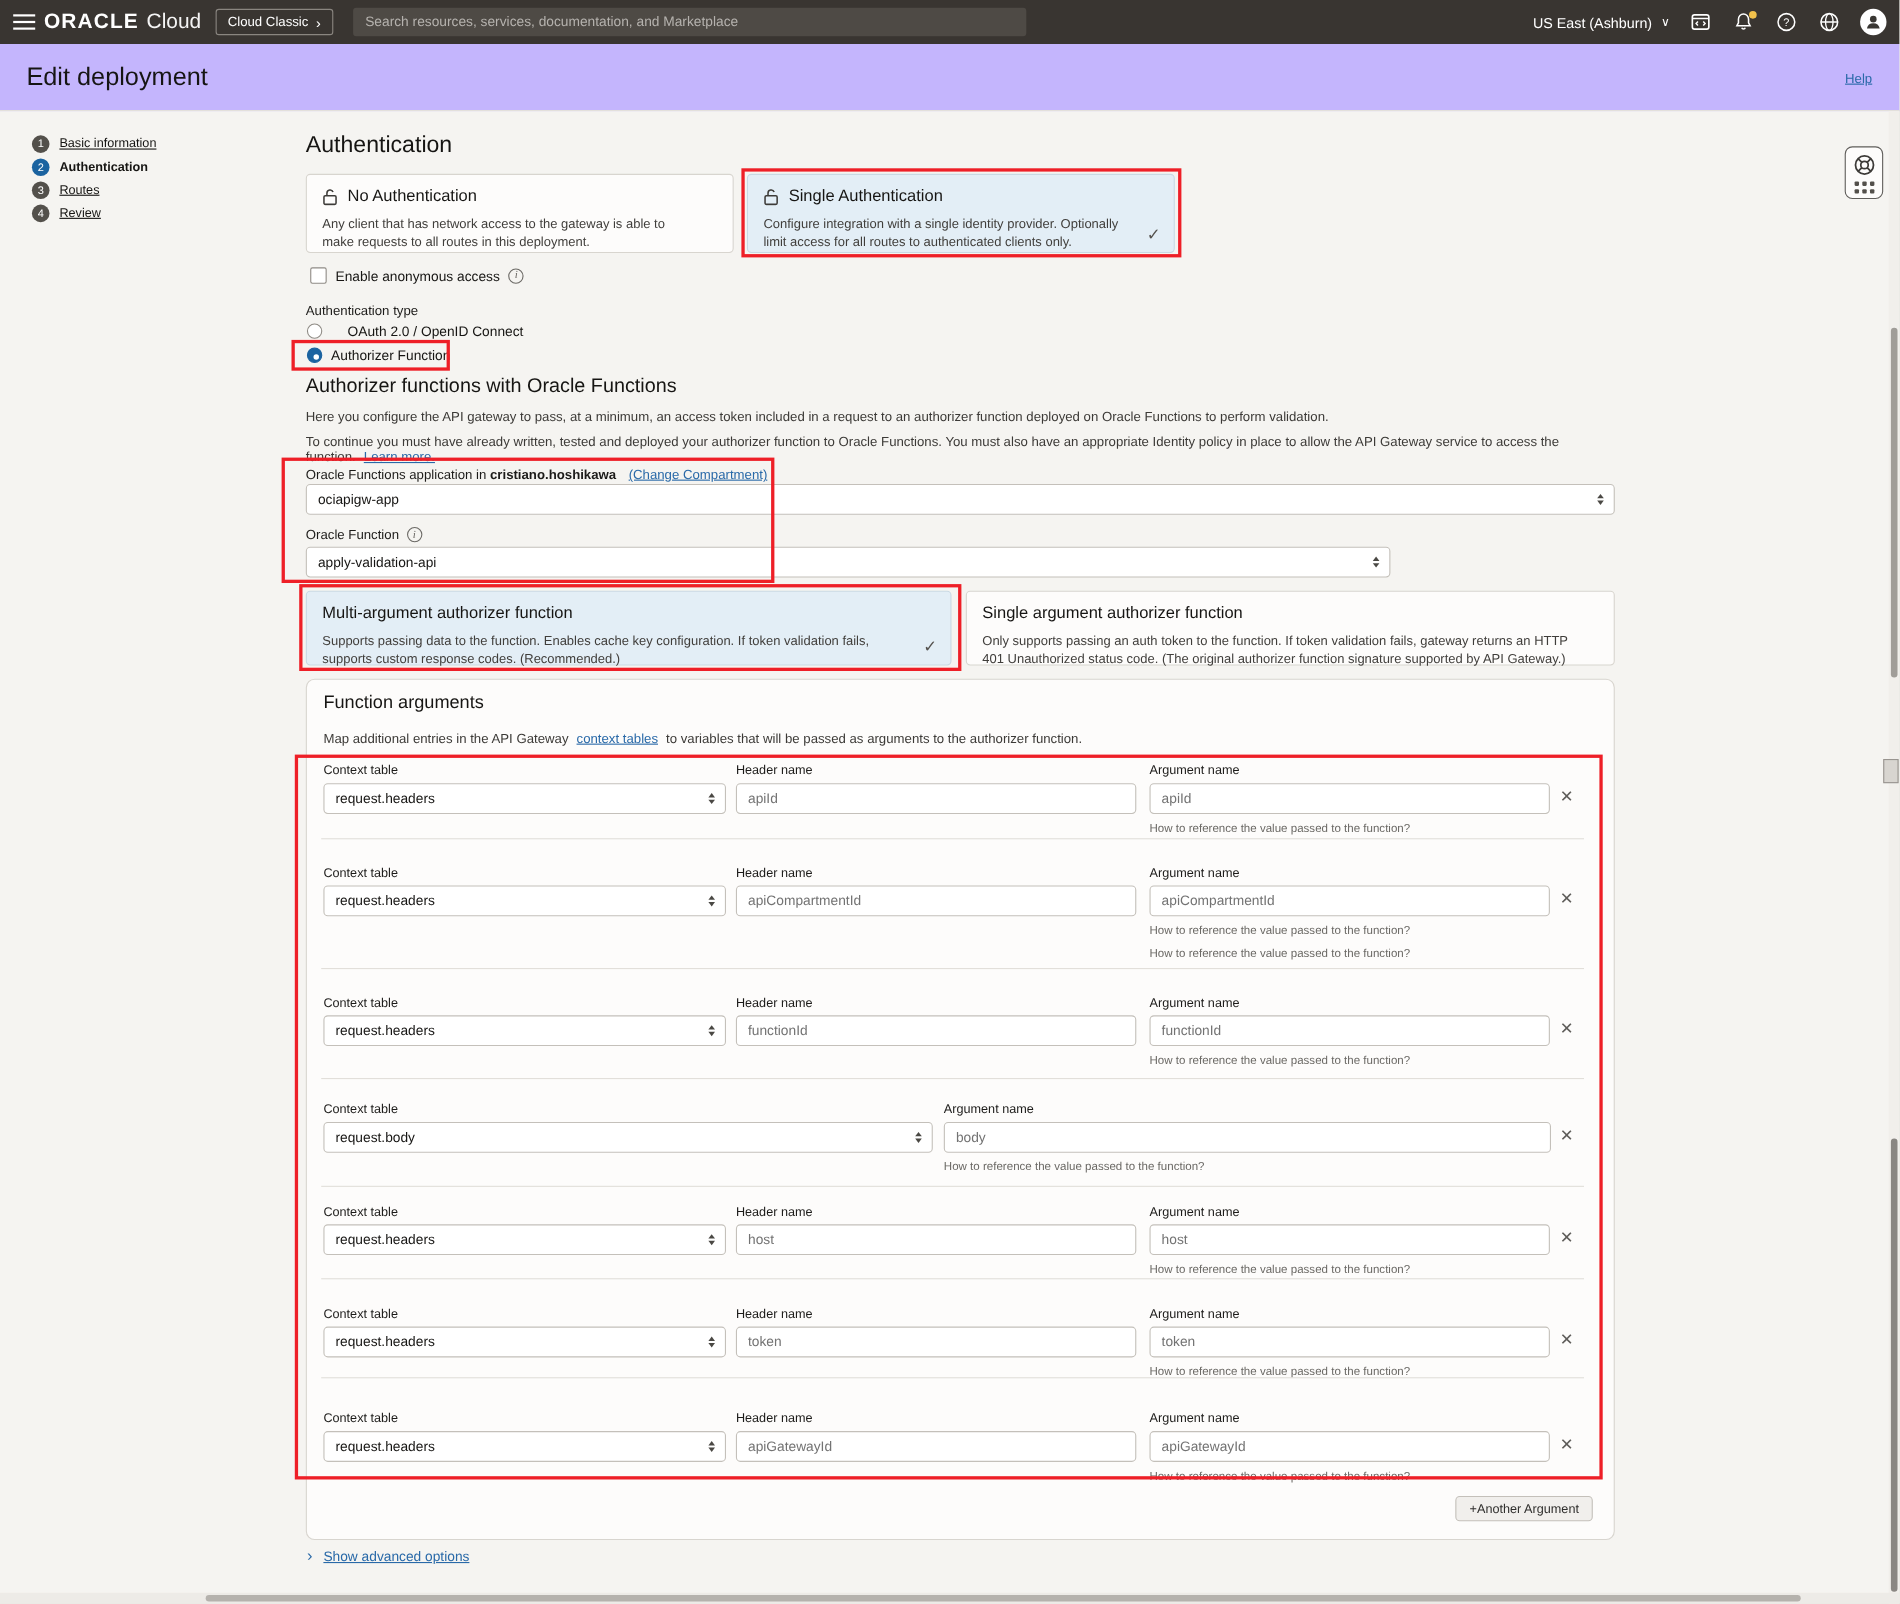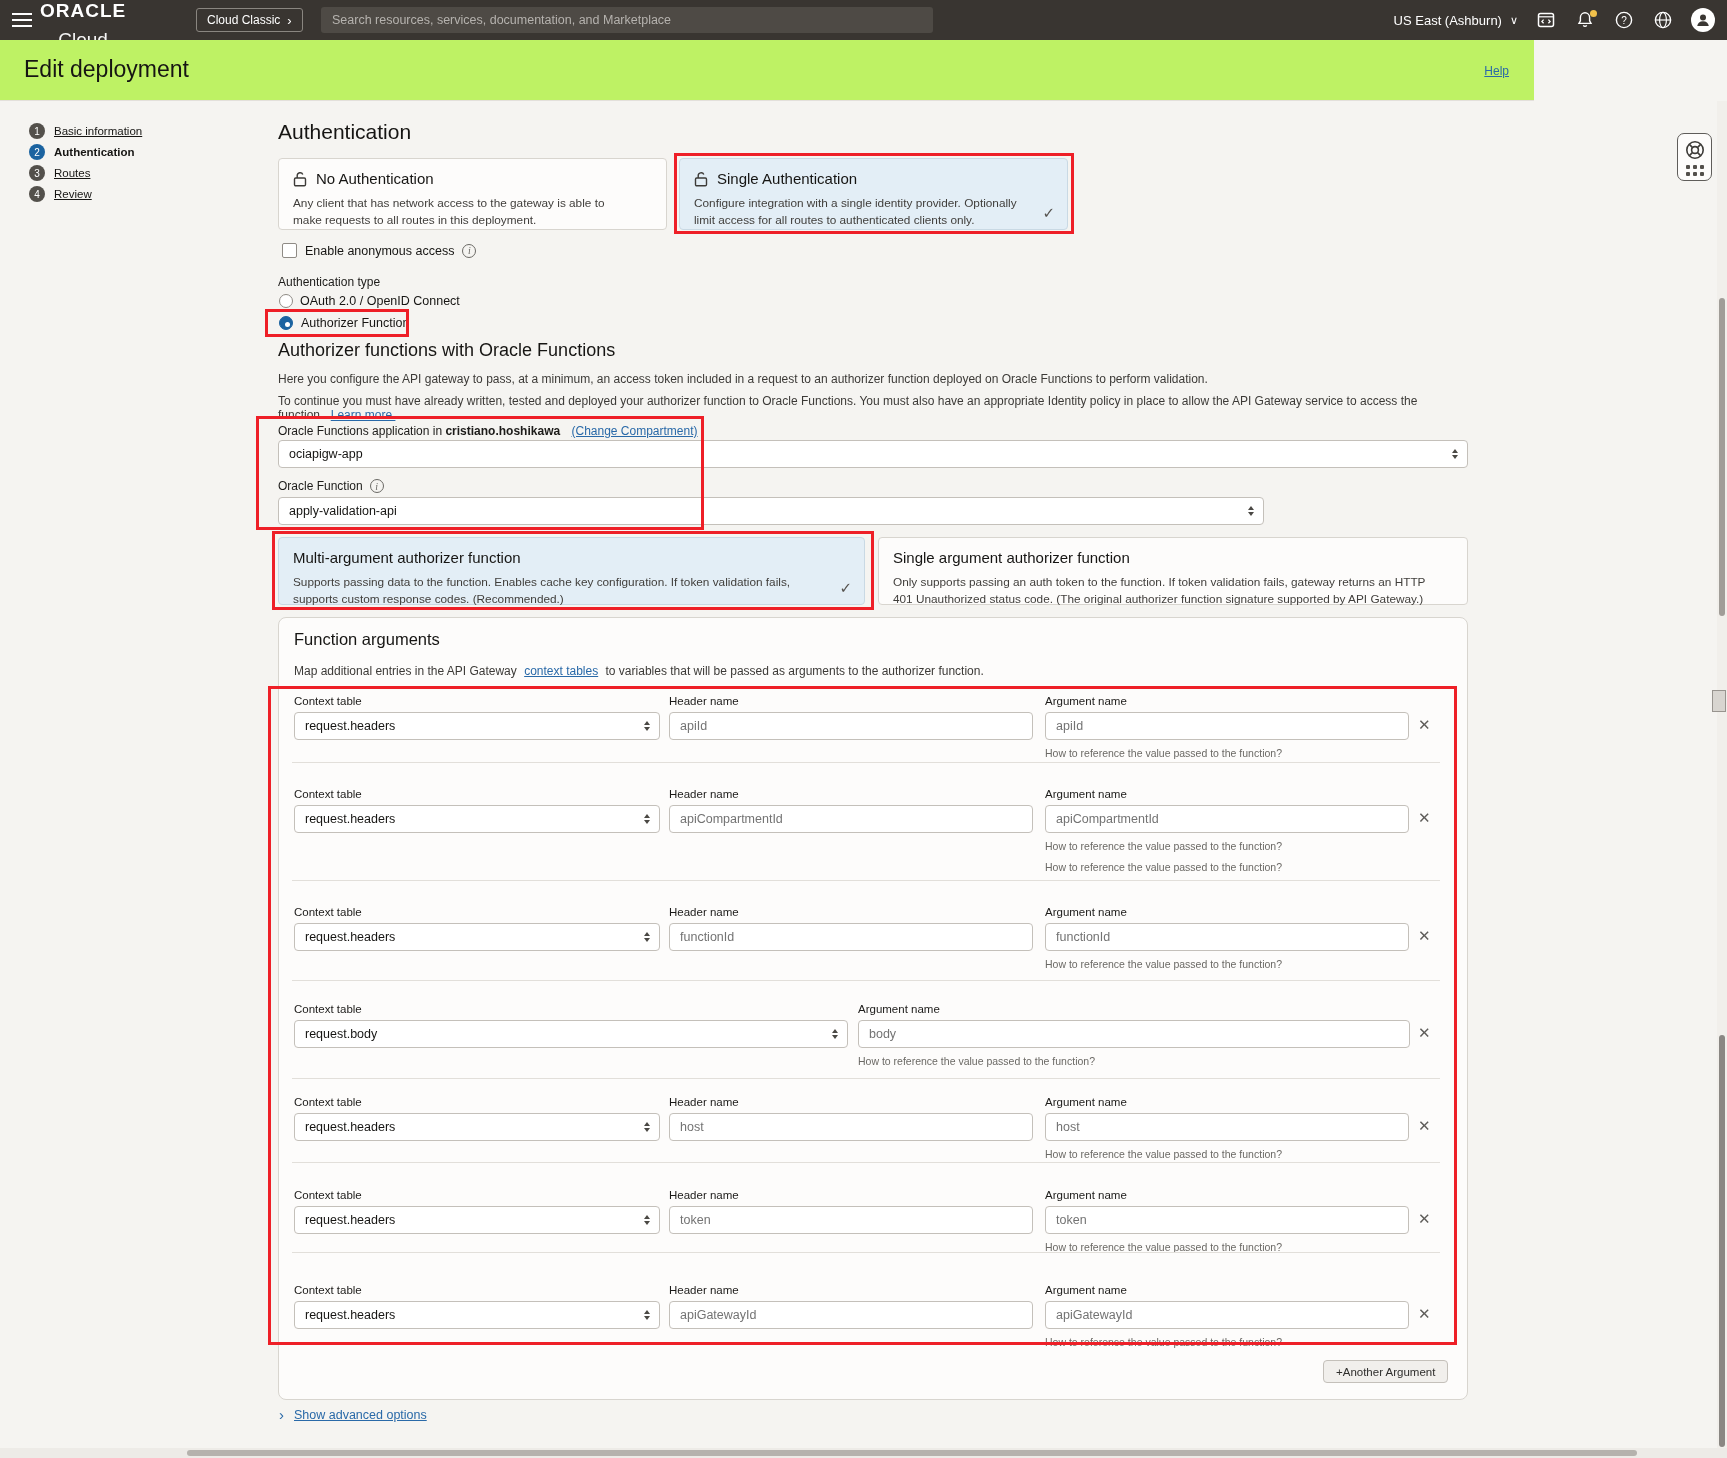"ORACLE" .brand { flex-direction: column -> none }
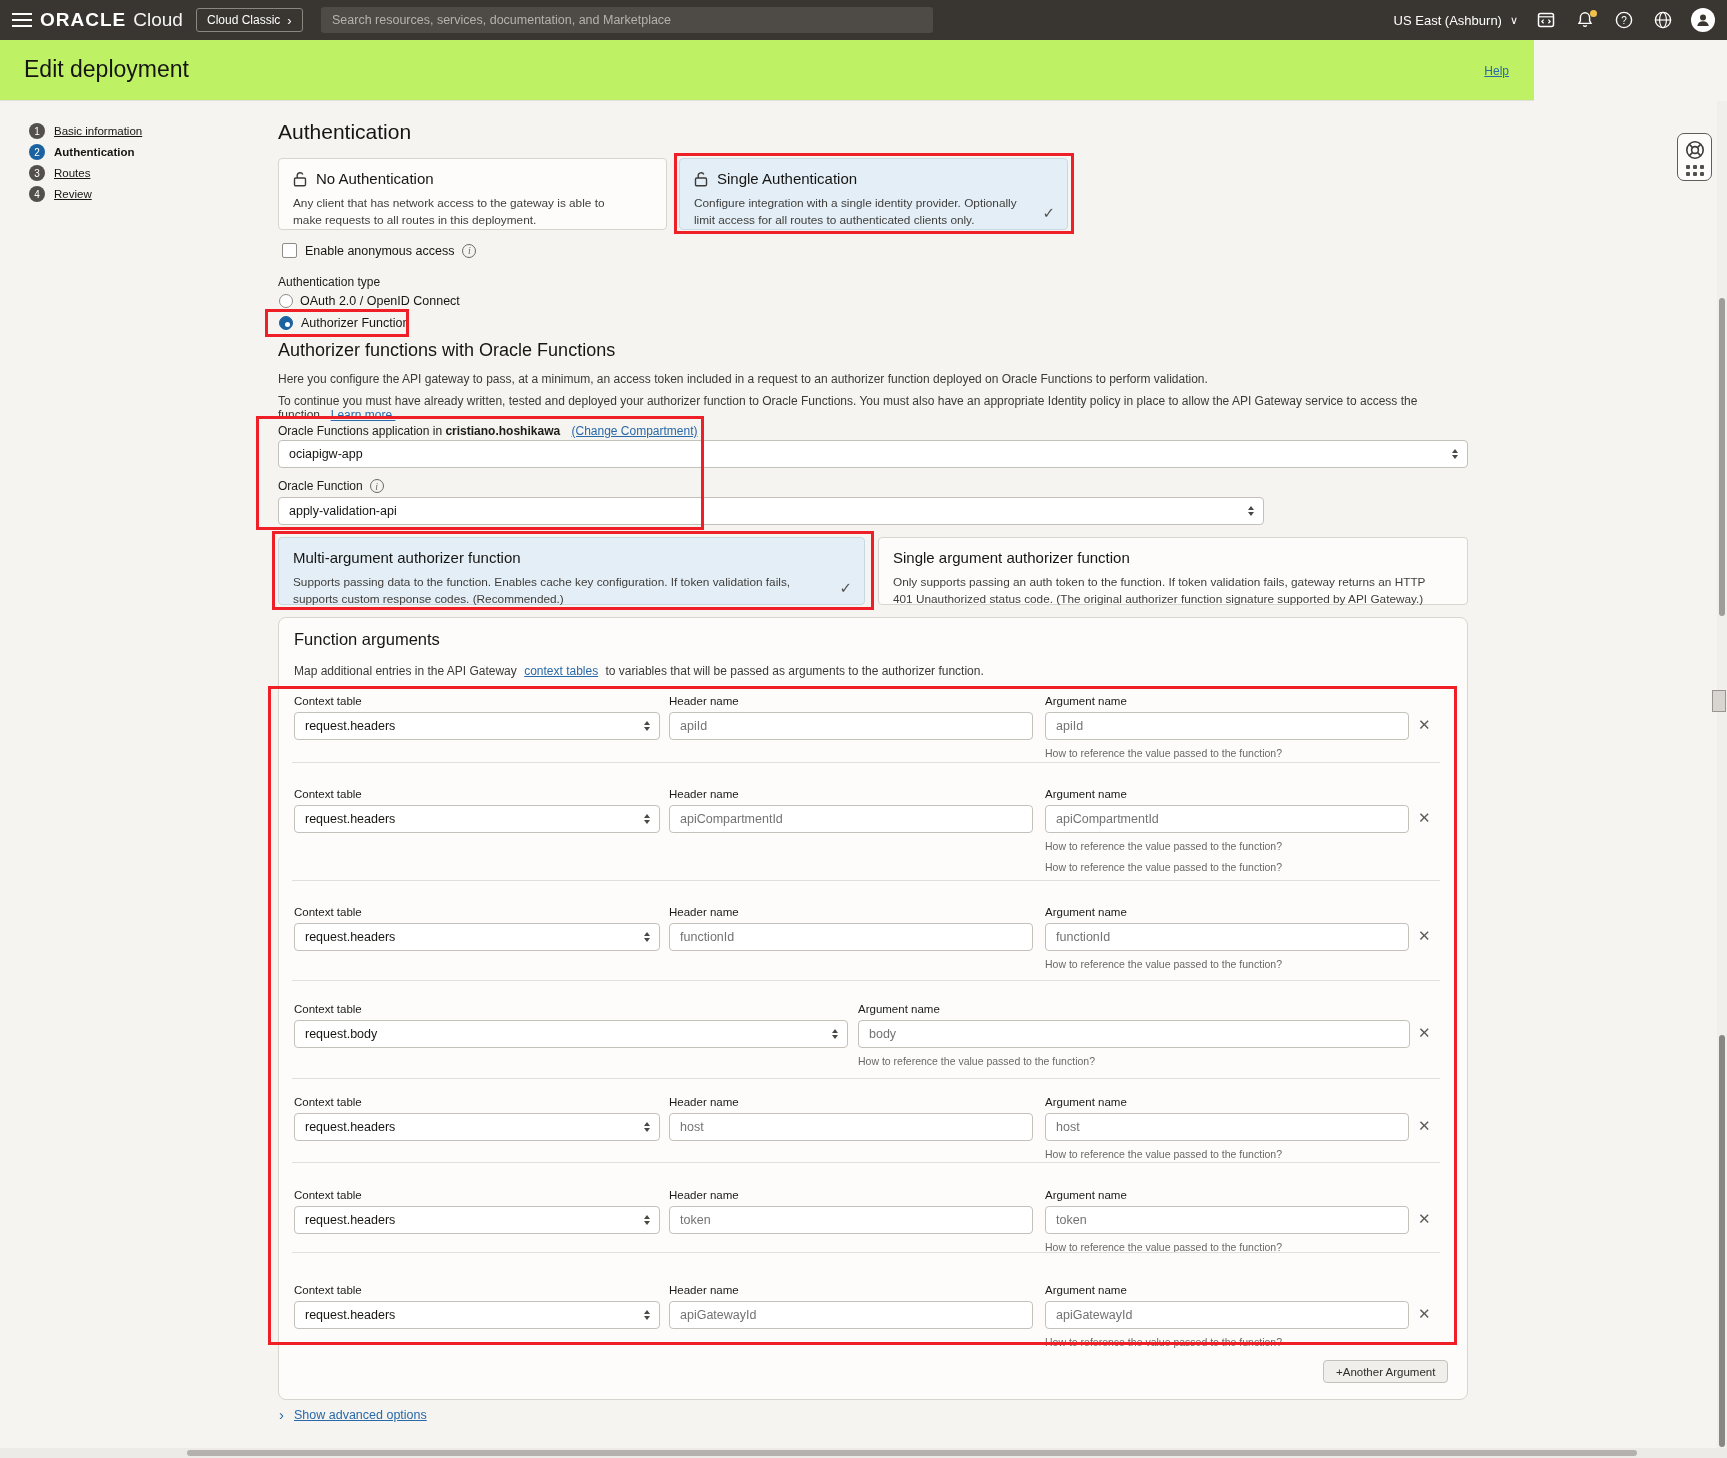"Edit deployment" .pagehead { background: #bef264 -> #c4b5fd; width: 1534px -> 1727px }
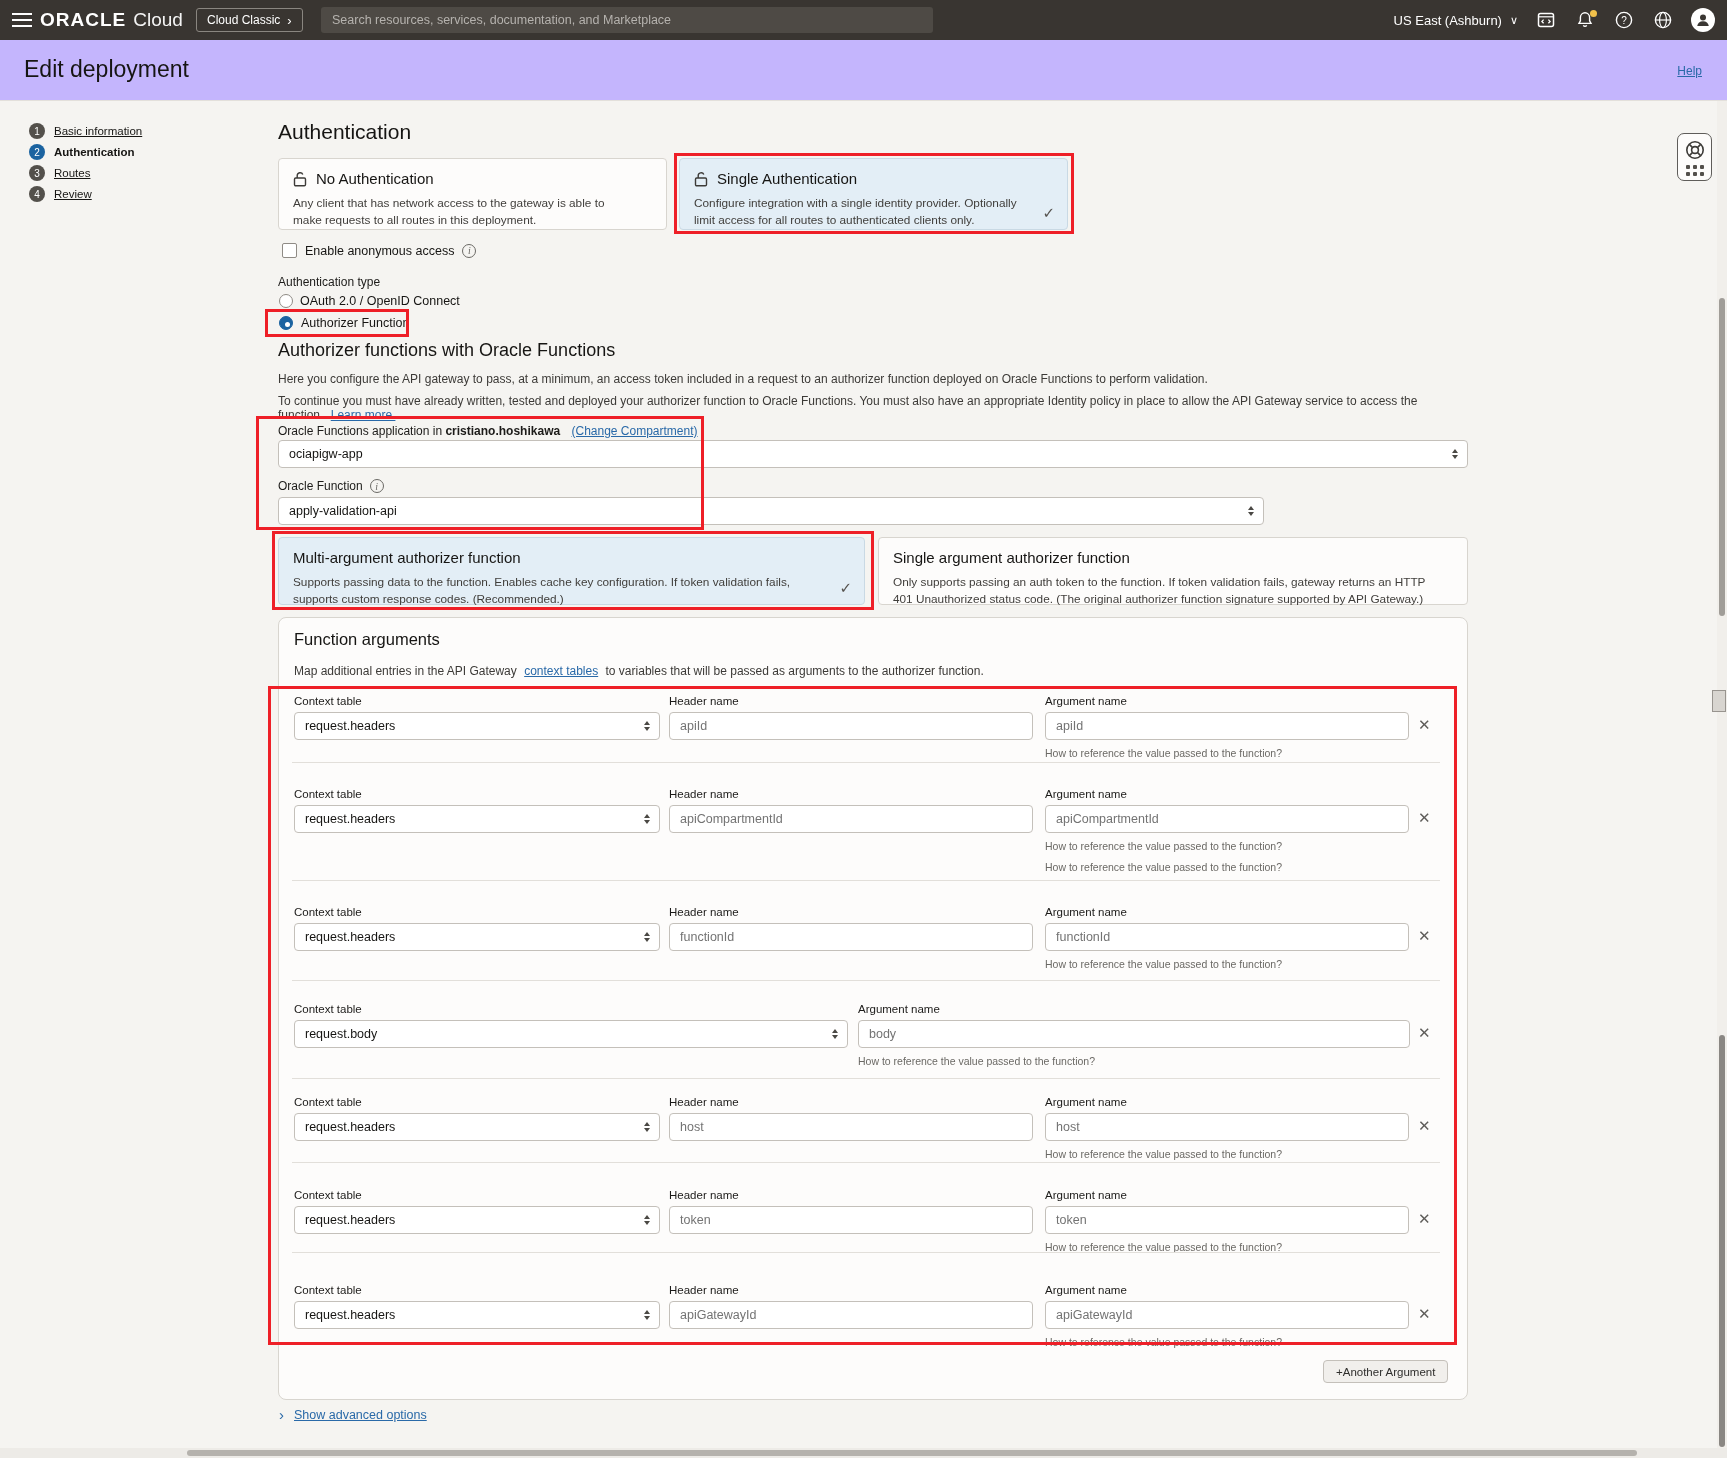"OAuth 2.0 / OpenID Connect" div.inforow { gap: 7px -> 23px }
